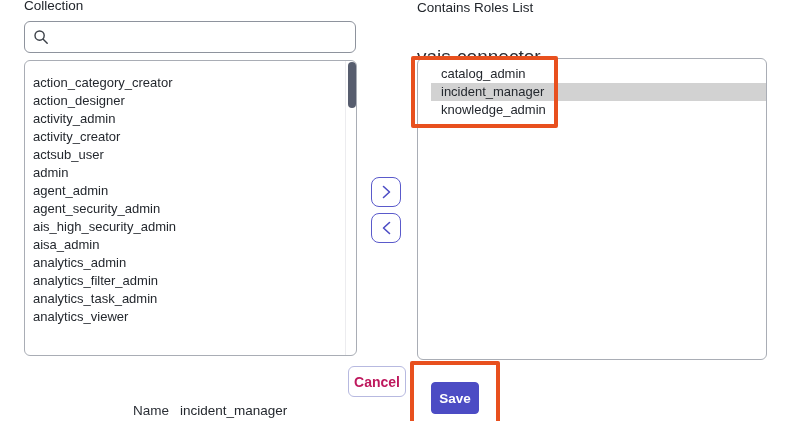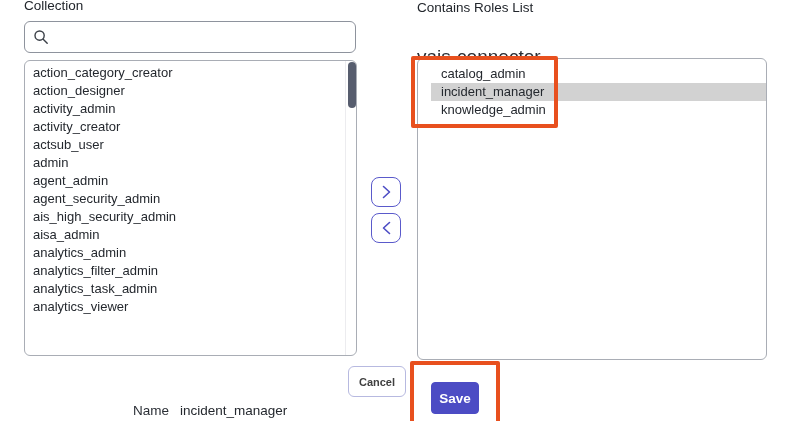"action_category_creator" #collection-list { padding: 3px 14px 0 8px -> 13px 14px 0 8px }
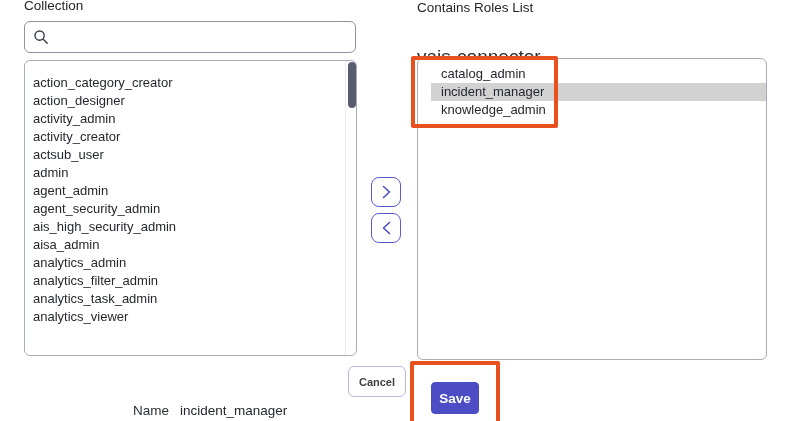"Cancel" #cancel-button { color: #404040 -> #be185d; font-size: 11px -> 14px }
